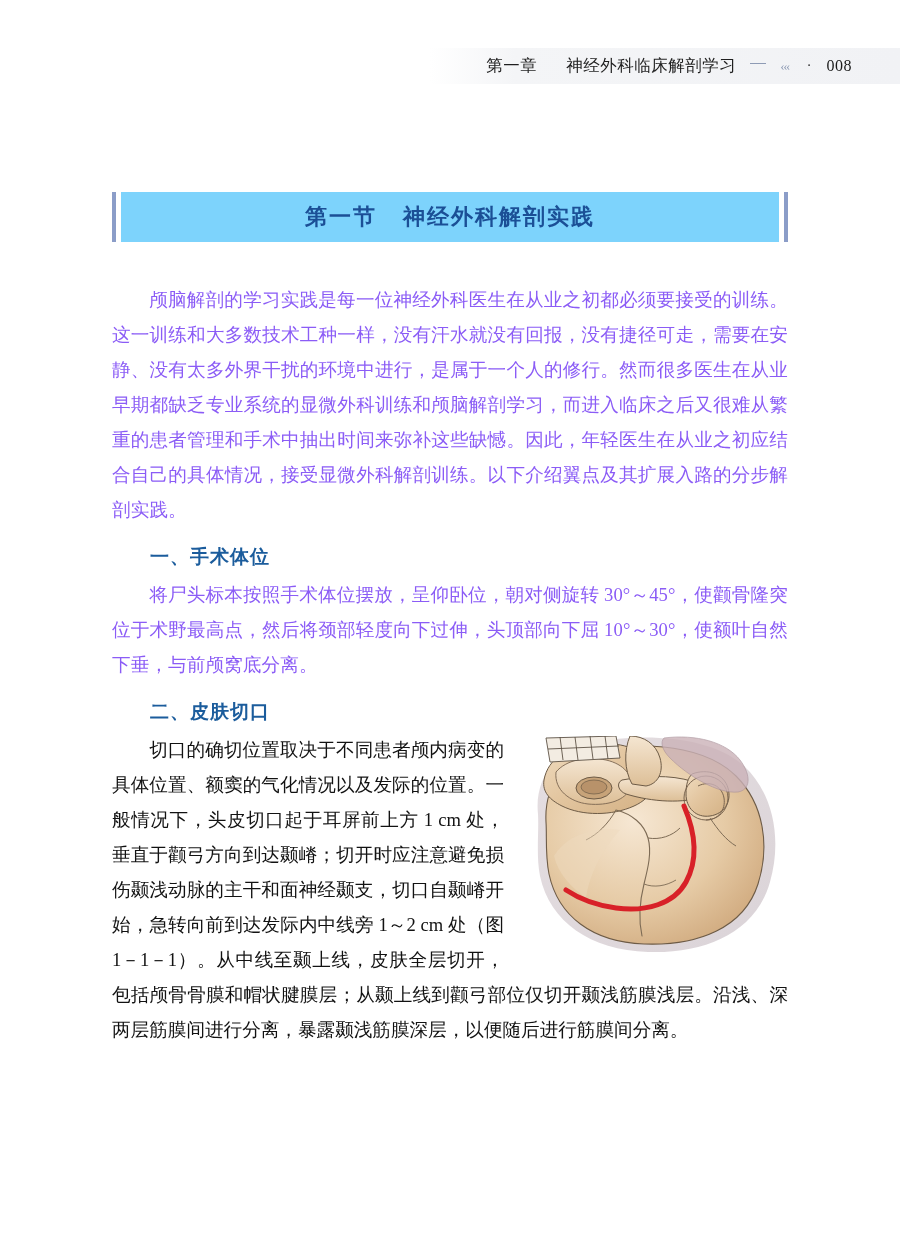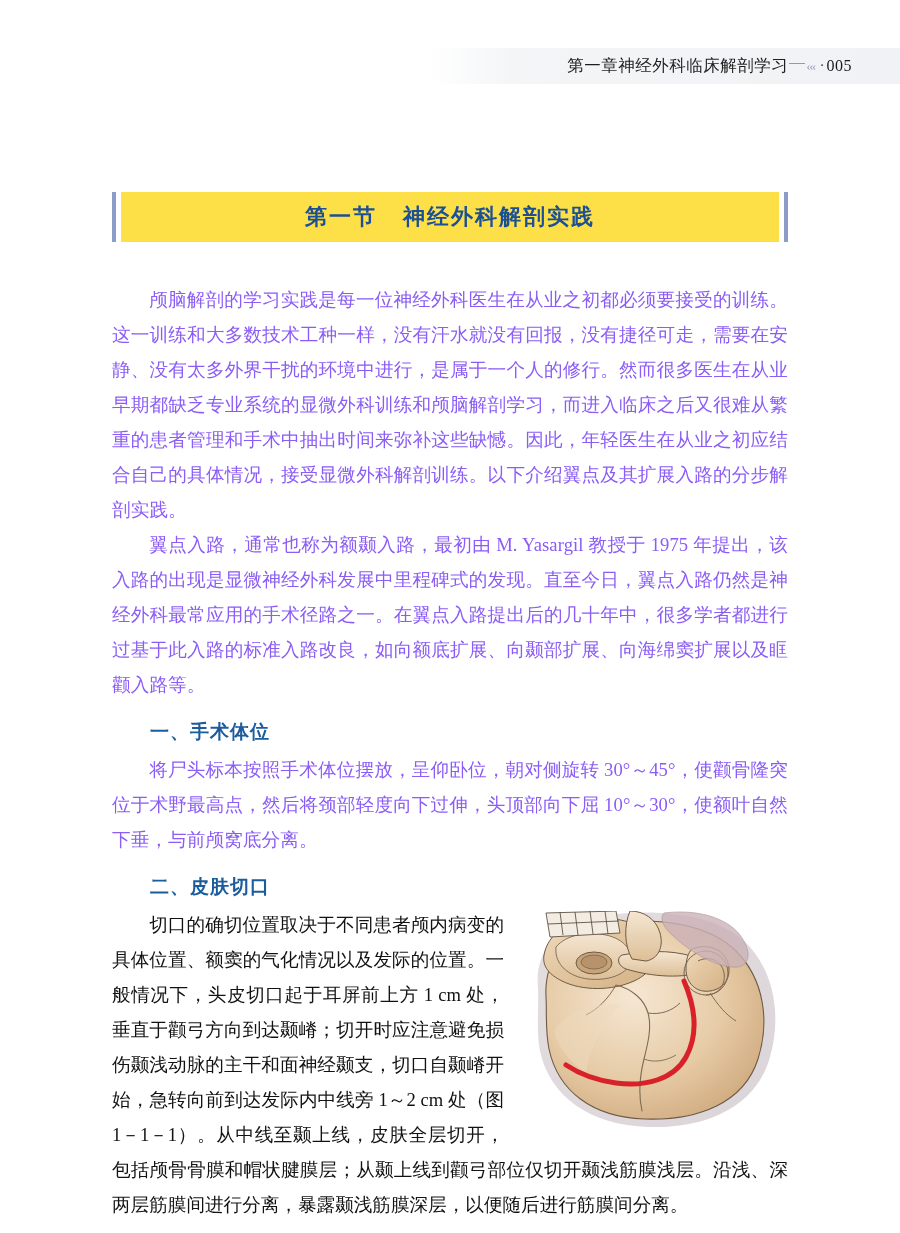"第一章" .page-header { gap: none -> 13px }
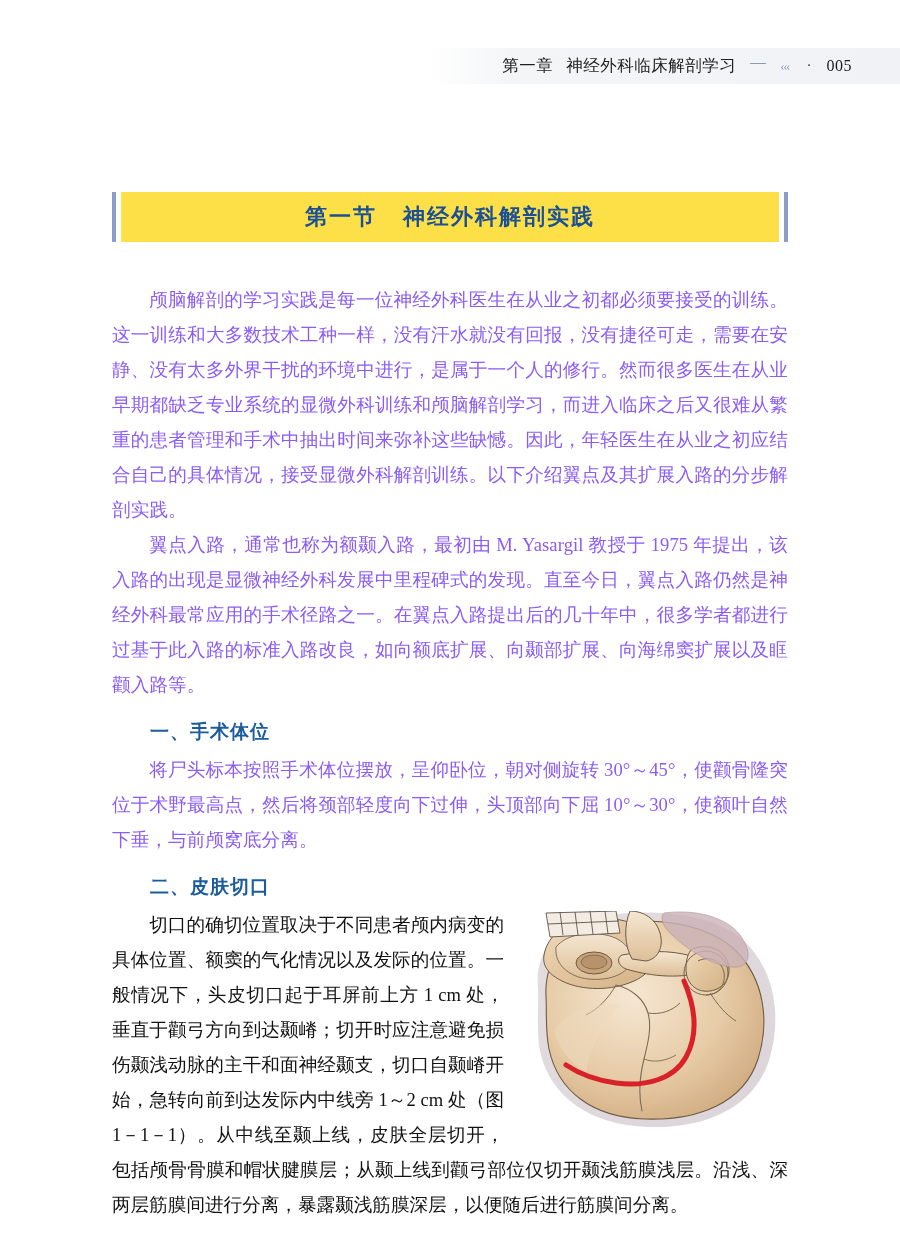"神经外科临床解剖学习" .hdr-chaptitle { margin-left: none -> 16px }
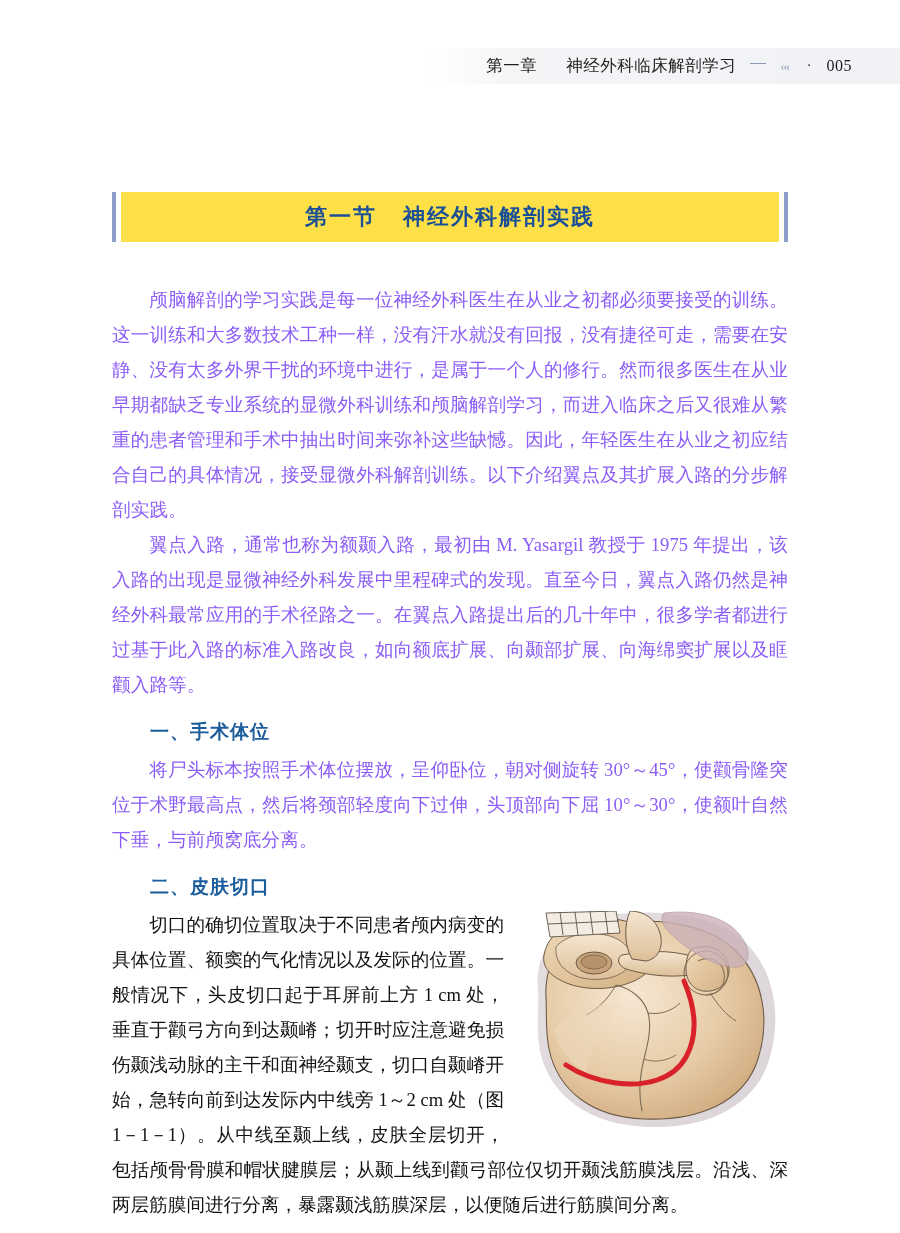"005" span.hdr-pageno { text: 005 -> 008 }
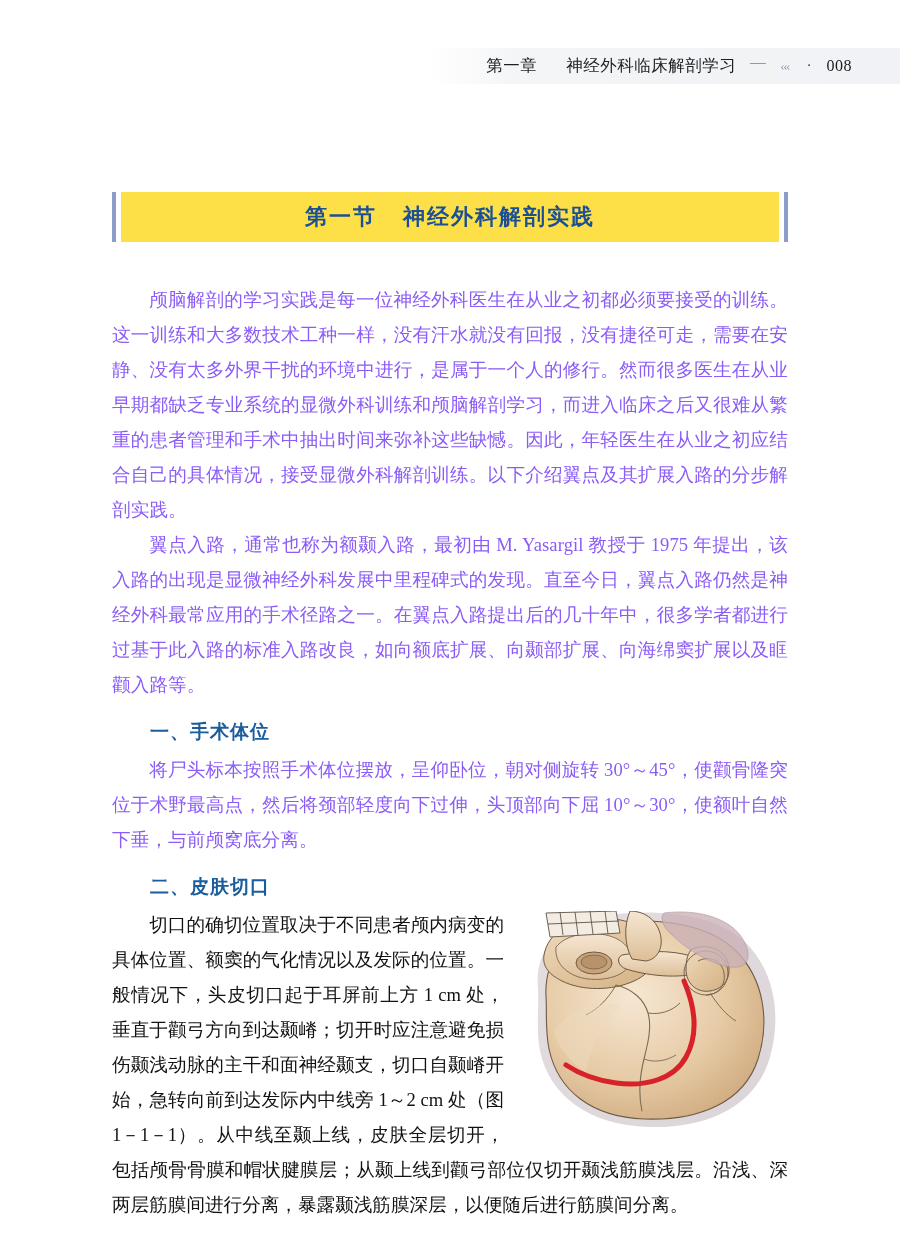"第一节" .banner-body { background: #fde047 -> #7dd3fc }
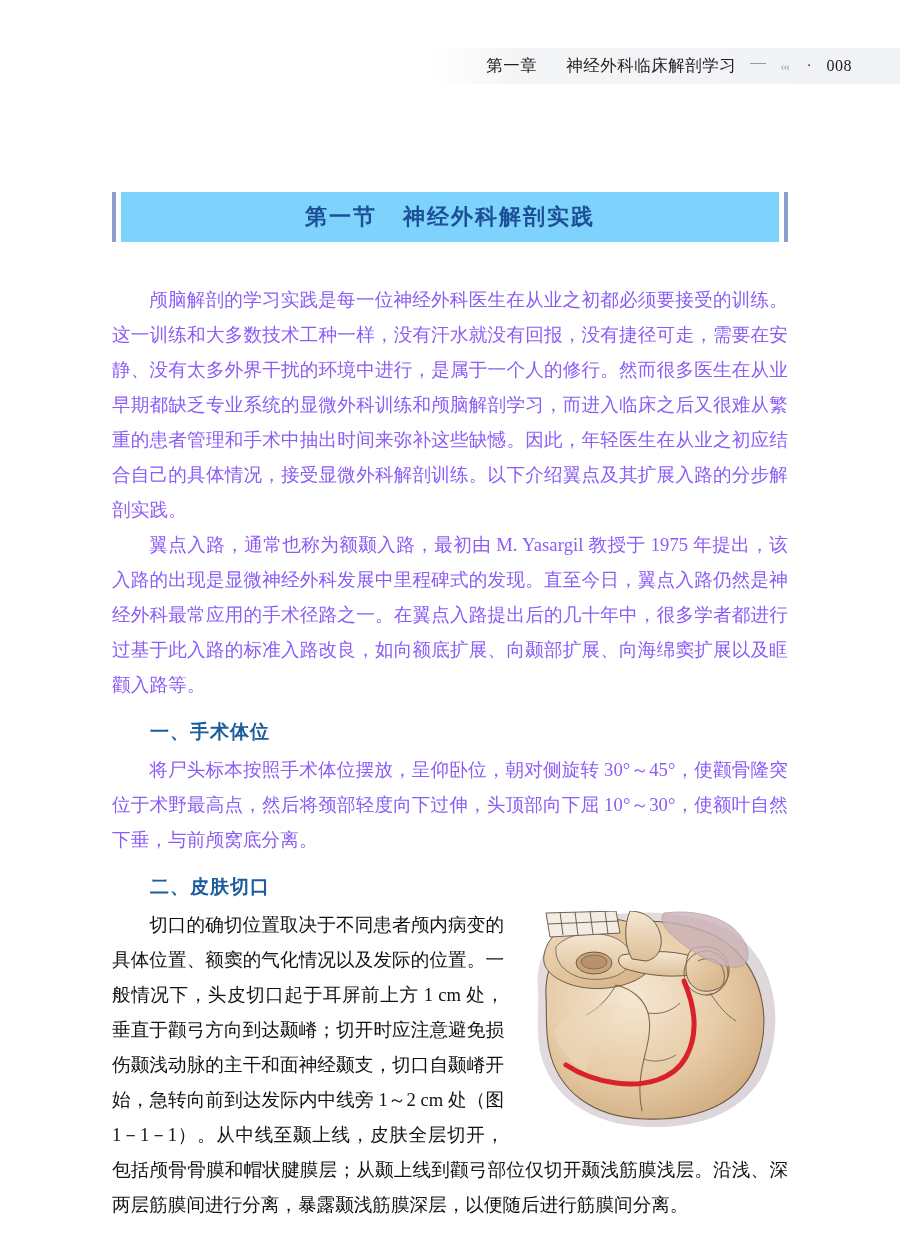"翼点入路，通常也称为额颞入路，最初由 M. Yasargil 教授于 1975" p.body-para { html: <p>翼点入路，通常也称为额颞入路，最初由 M. Yasargil 教授于 1975 年提出，该入路的出现是显微神经外科发展中里程碑式的发现。直至今日，翼点入路仍然是神经外科最常应用的手术径路之一。在翼点入路提出后的几十年中，很多学者都进行过基于此入路的标准入路改良，如向额底扩展、向颞部扩展、向海绵窦扩展以及眶颧入路等。</p> -> none }
